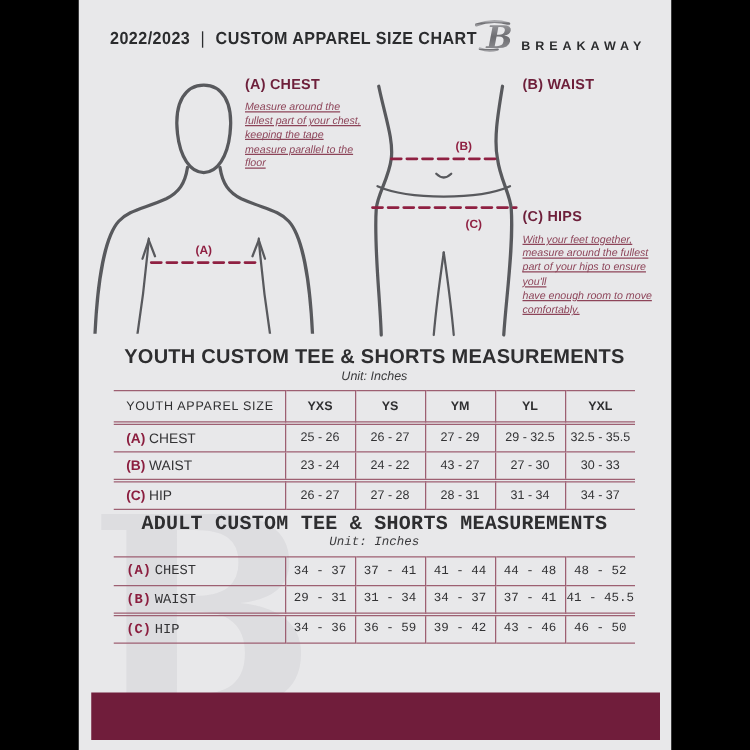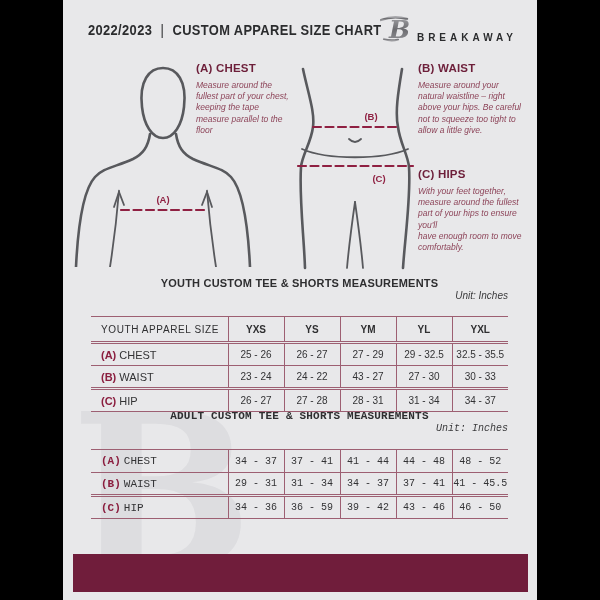"Measure around the fullest part" .note-body { text-decoration: none -> underline }
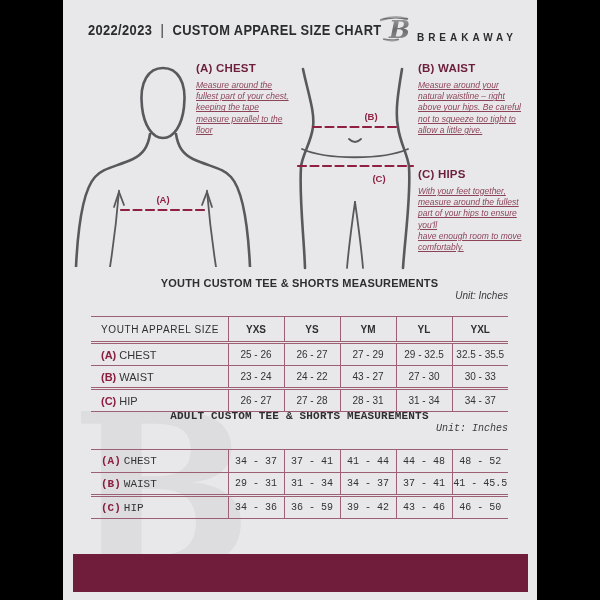"Measure around your natural waistline" div.note-body { html: <div>Measure around your natural waistline – right above your hips. Be careful not to squeeze too tight to allow a little give.</div> -> none }
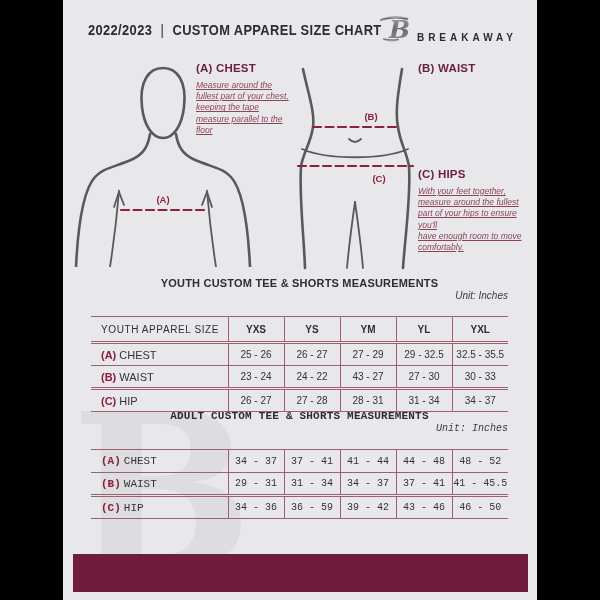"YOUTH CUSTOM TEE & SHORTS" .tbl-title { font-size: 11px -> 16px }
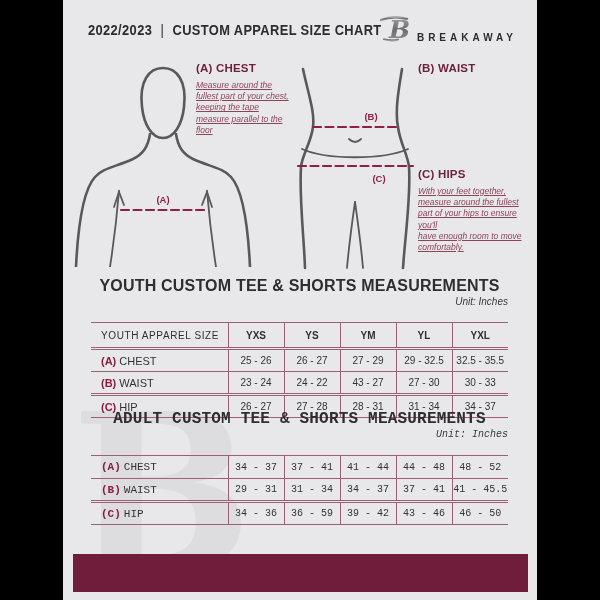"Unit: Inches" .tbl-unit { text-align: right -> none }
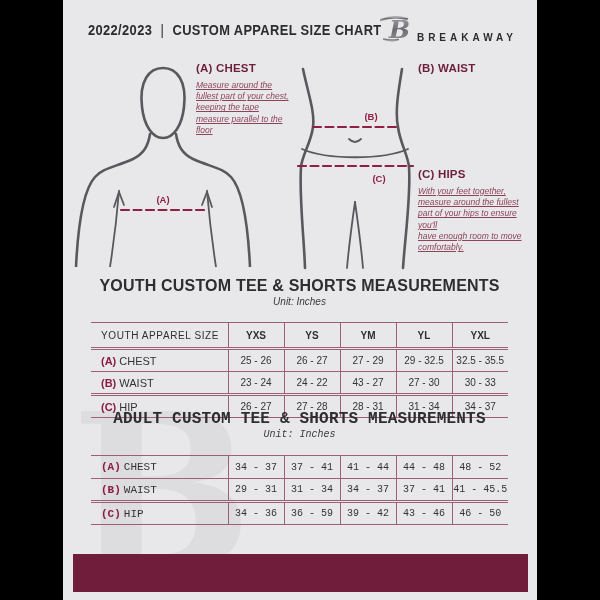"YOUTH APPAREL SIZE" table.tbl { margin-top: 15px -> 5px }
